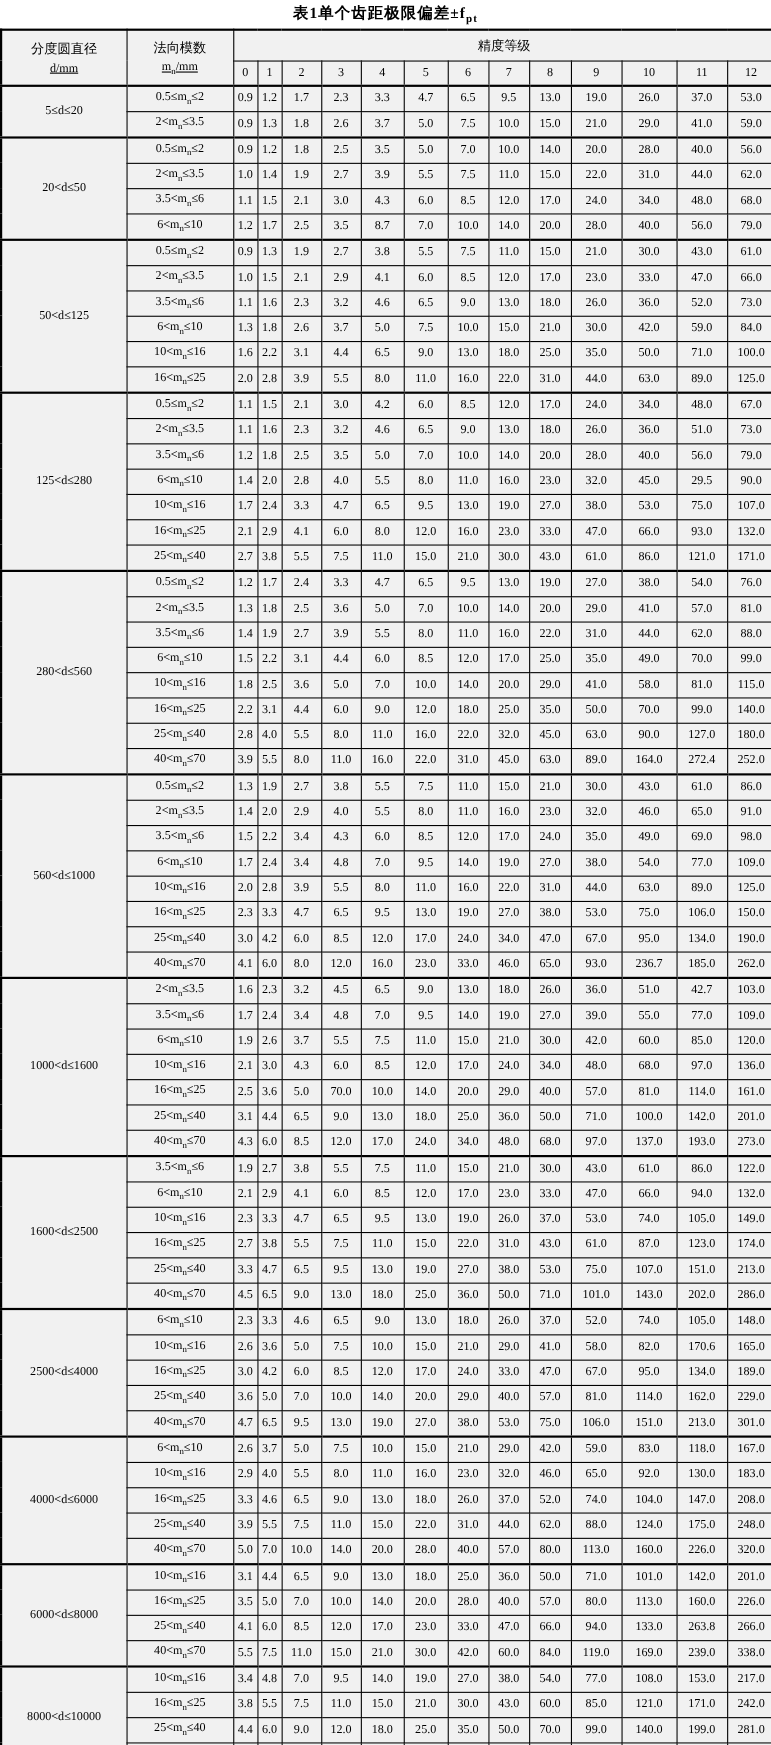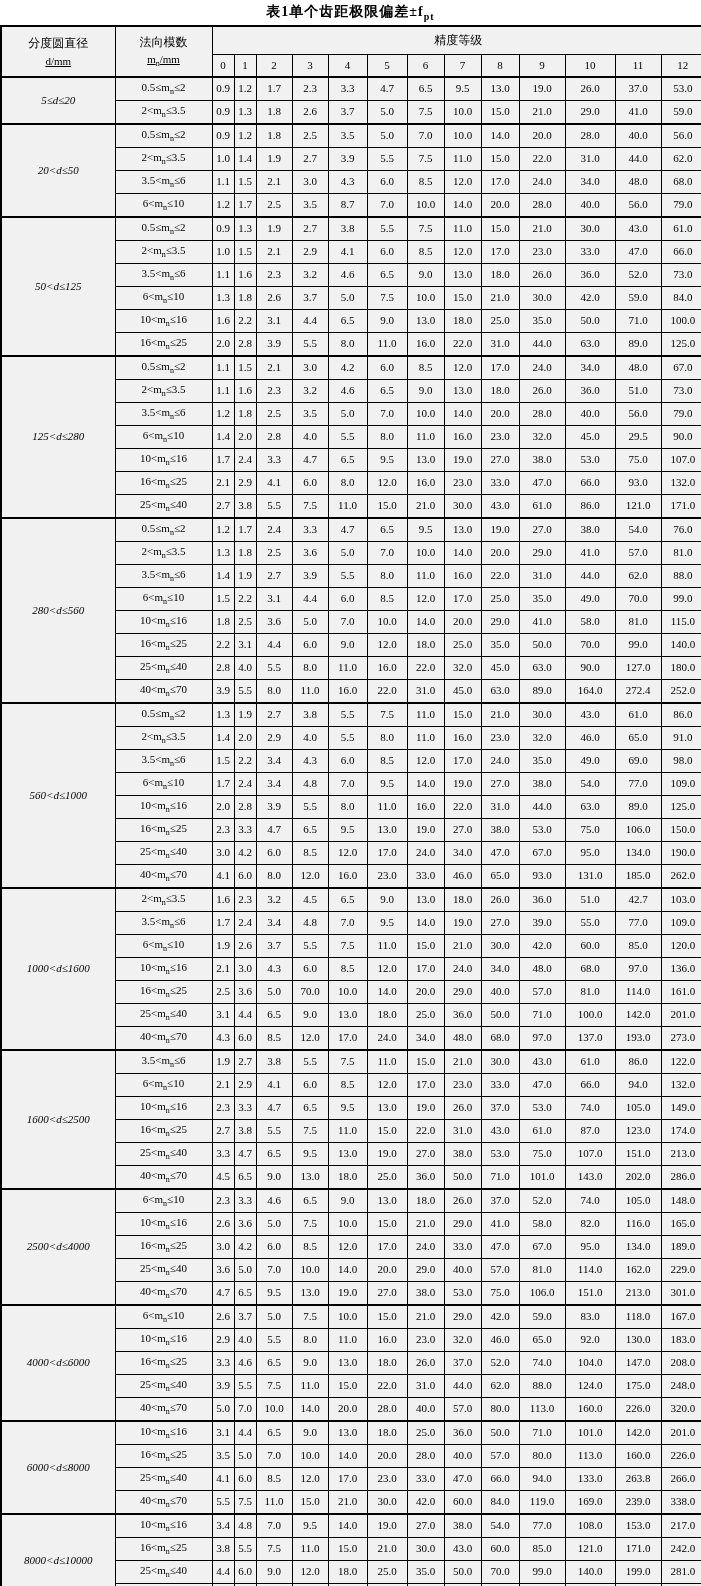"5≤d≤20" td.d-cell { font-style: italic -> none }
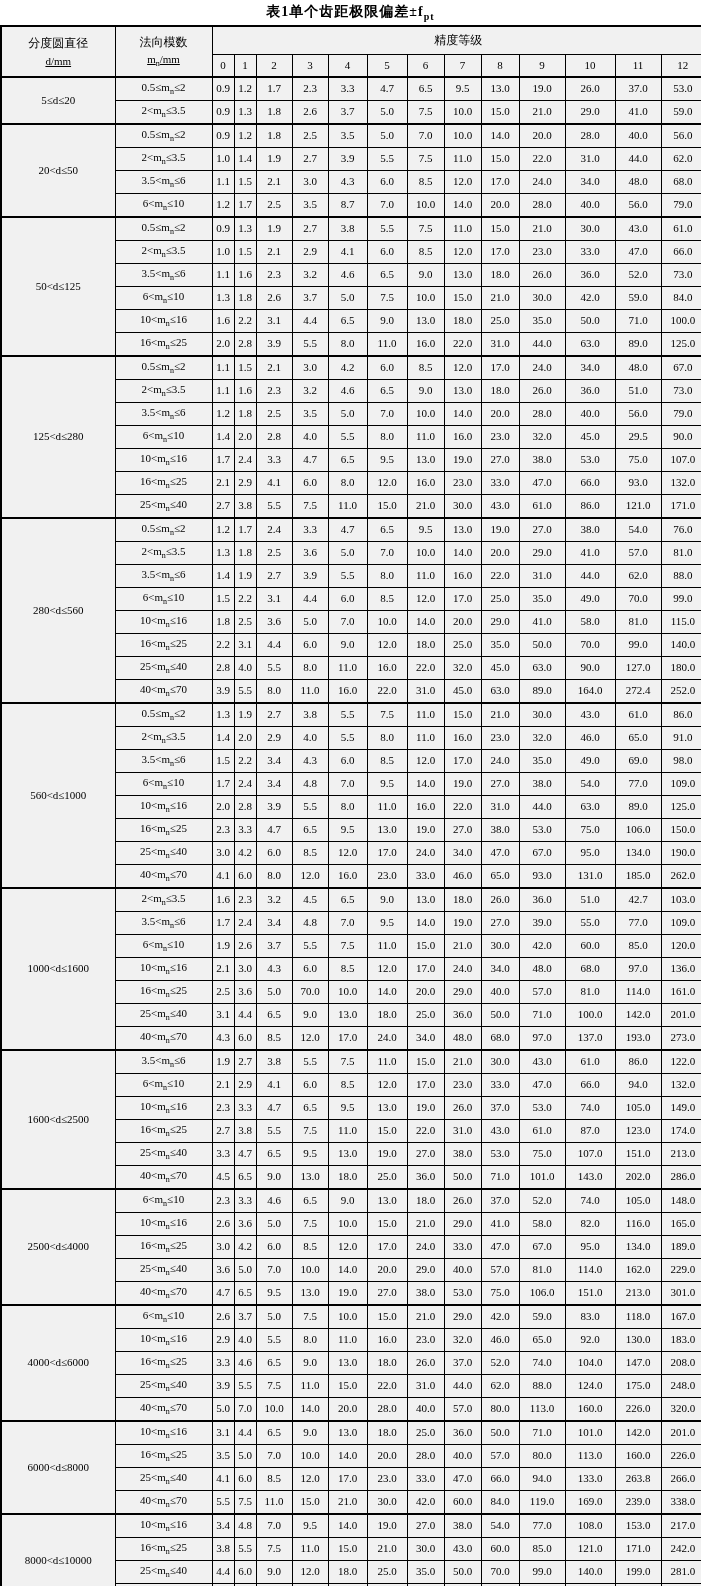"131.0" td.v-cell { text: 131.0 -> 236.7 }
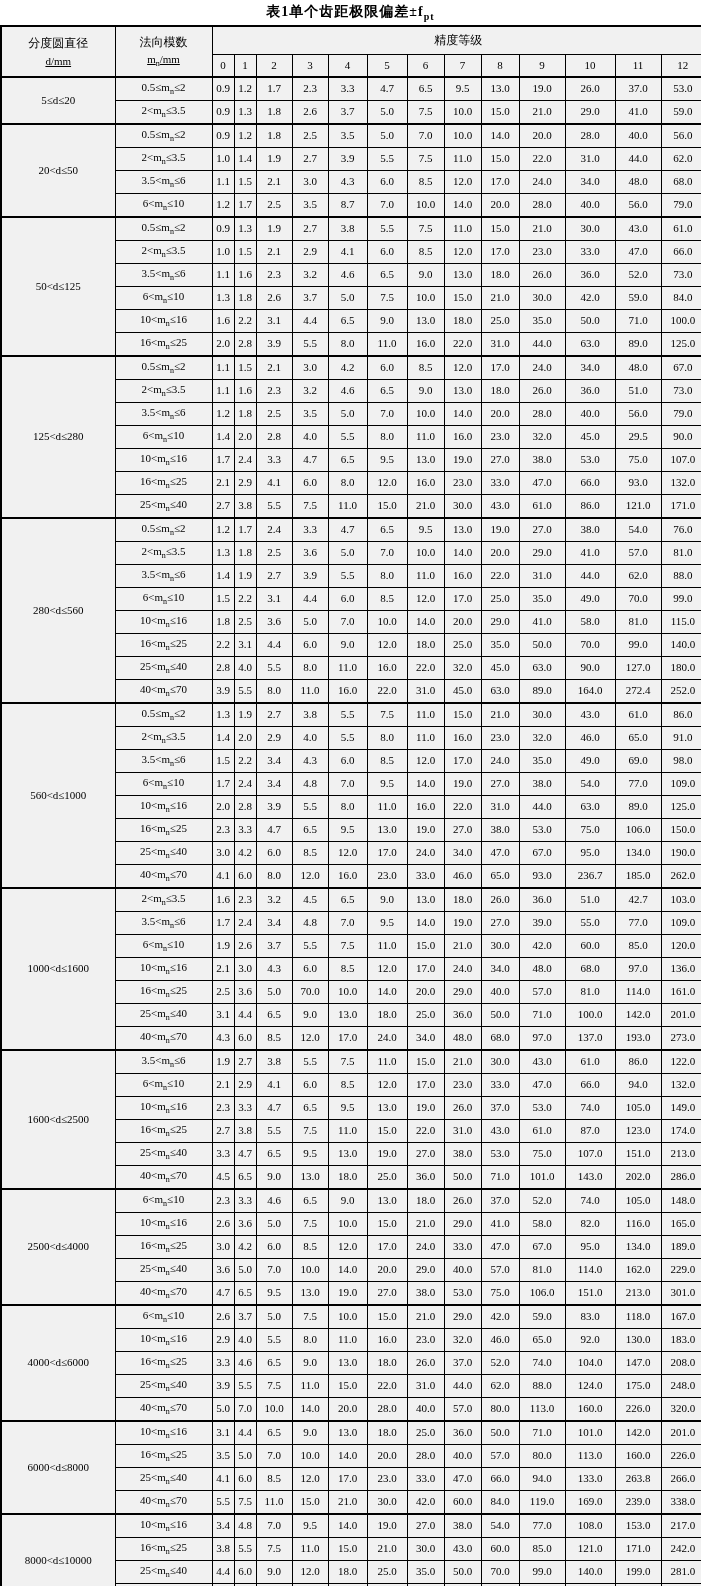"116.0" td.v-cell { text: 116.0 -> 170.6 }
